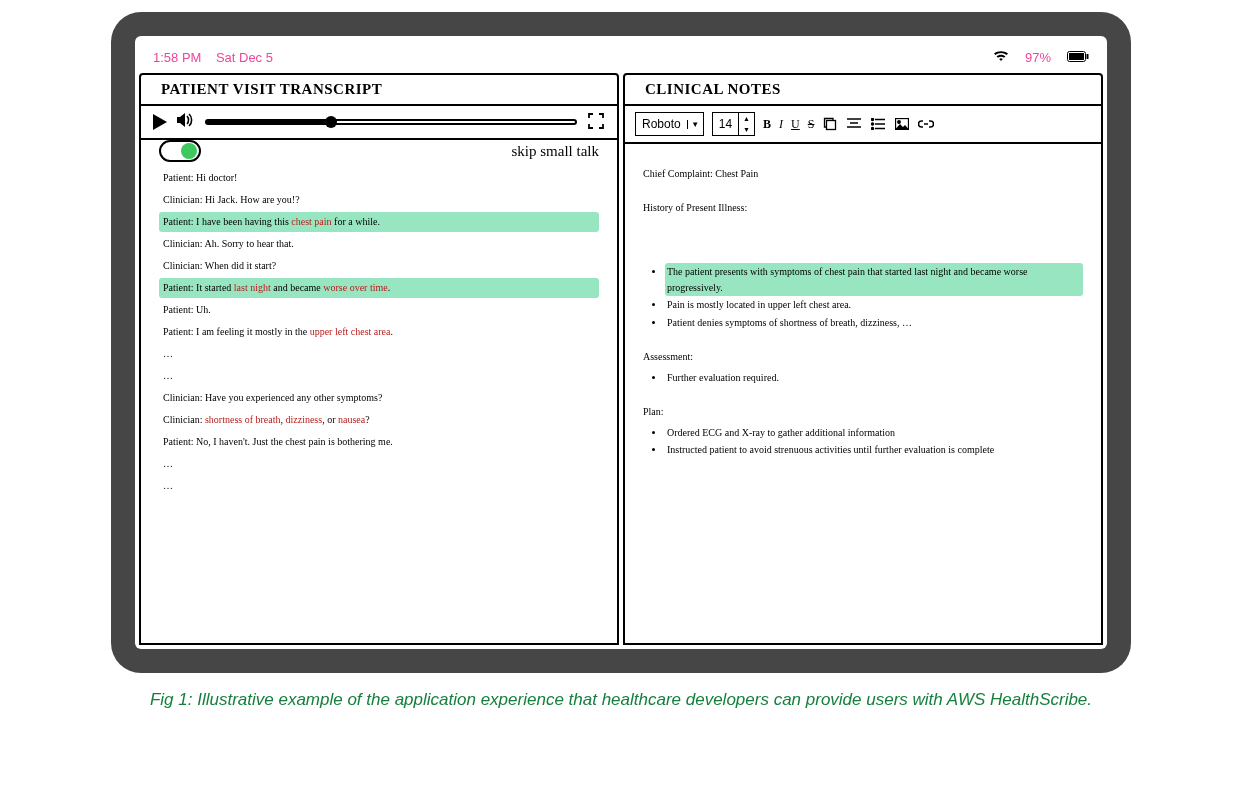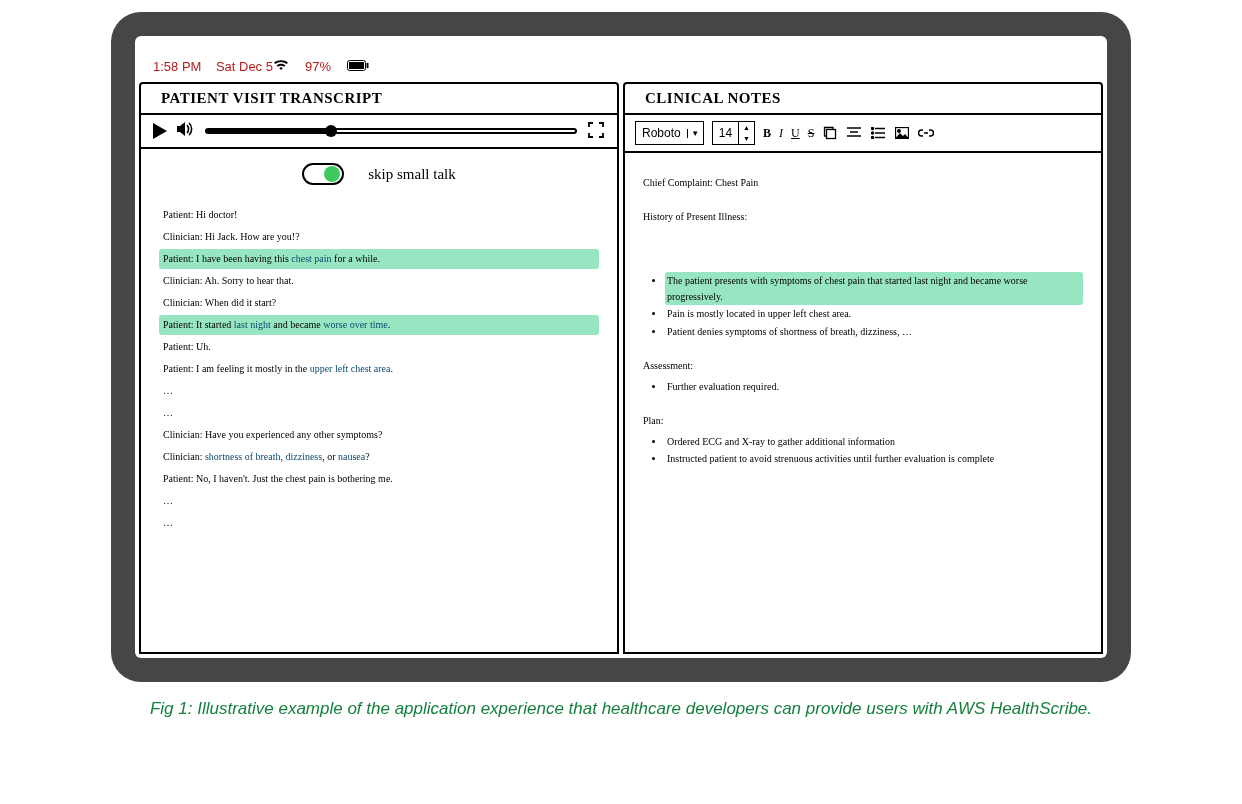"1:58 PM Sat Dec 5" .statusbar { color: #b91c1c -> #ec4899; justify-content: flex-start -> space-between; padding: 23px 18px 4px -> 14px 18px 4px }
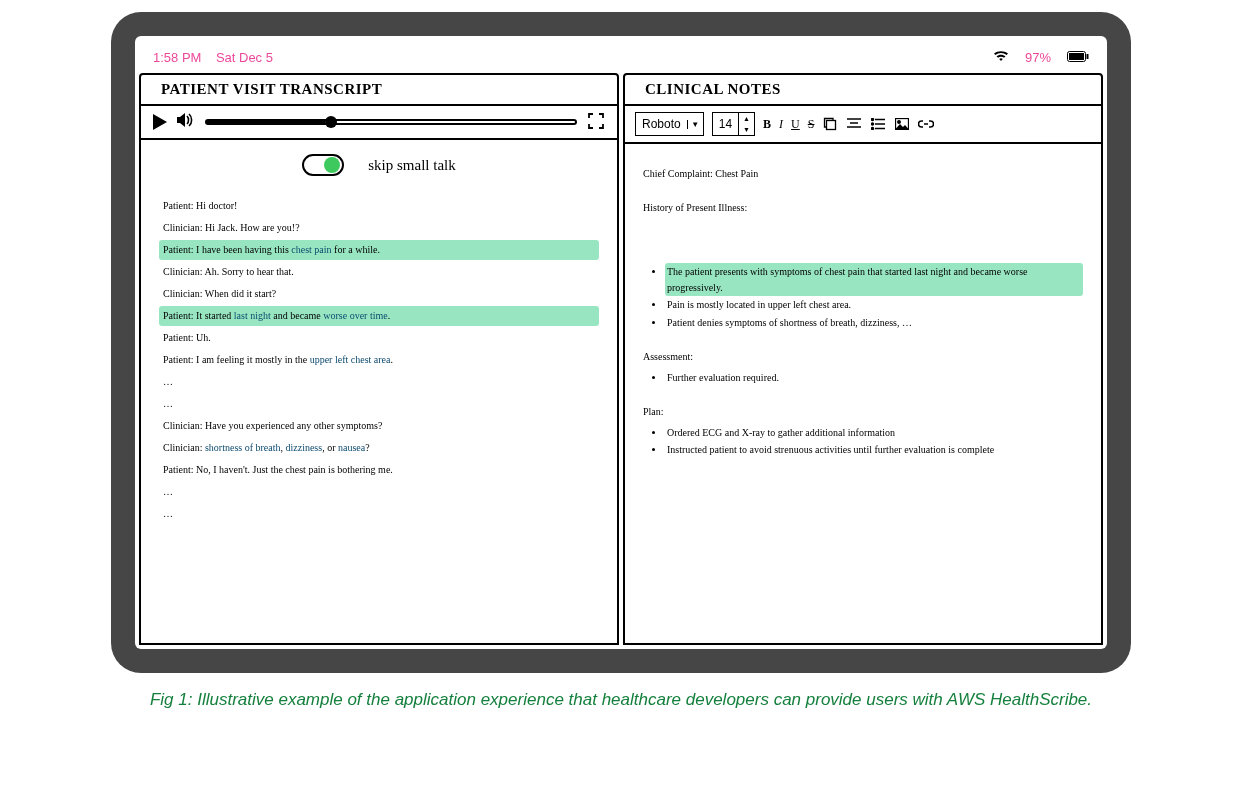"skip small talk" .skip-row { justify-content: center -> space-between; padding: 14px 18px -> 0 18px }
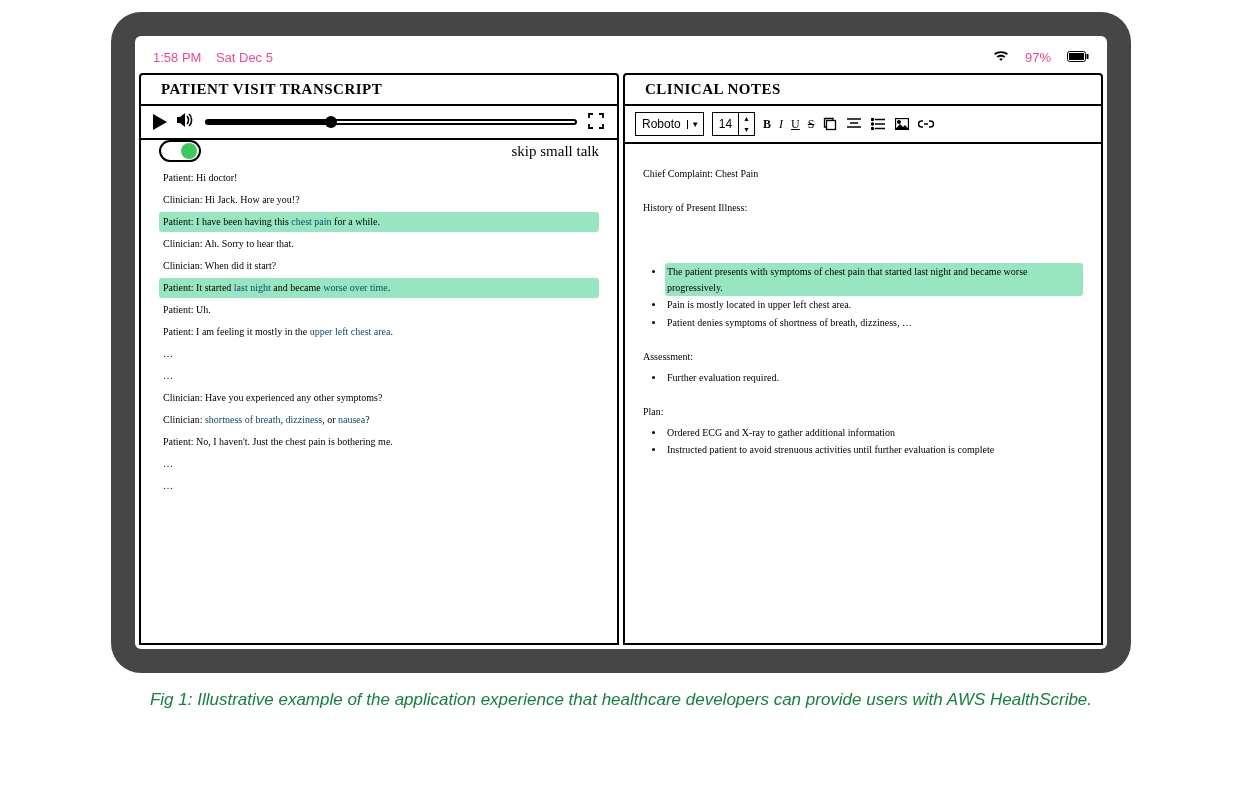"chest pain" .kw { color: #0c4a6e -> #b91c1c }
